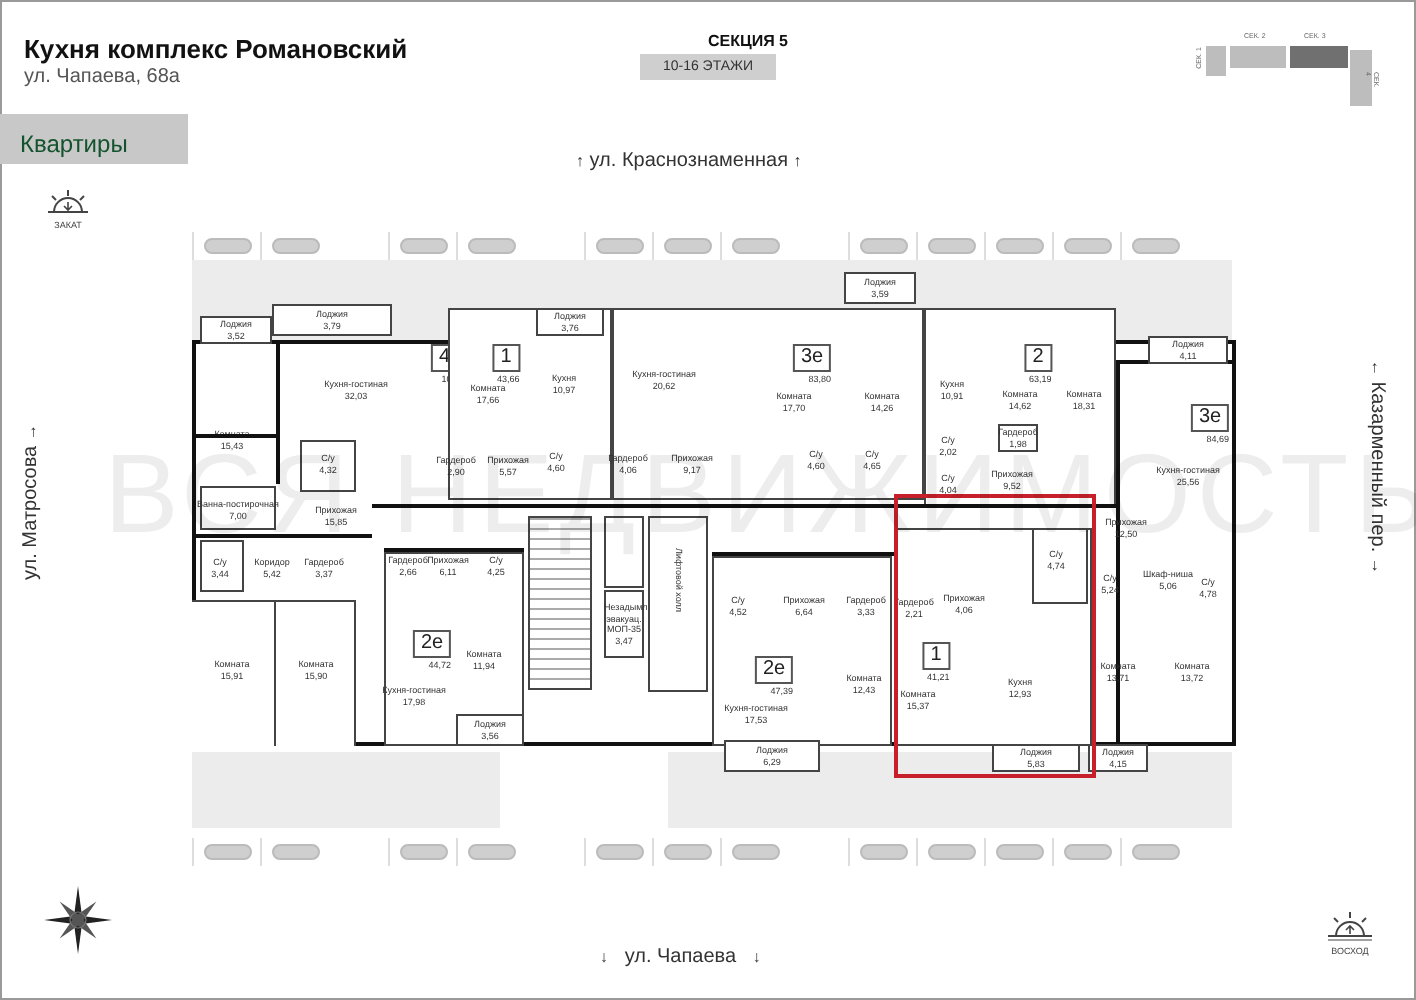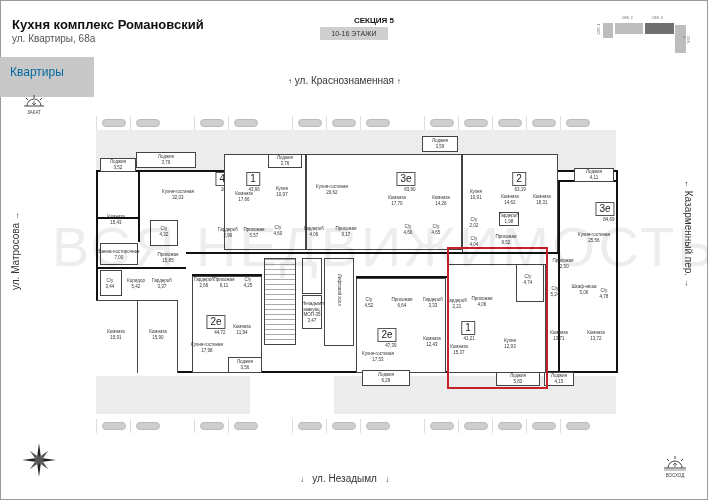"ул. Квартиры, 68а" div.subtitle { text: Квартиры -> Чапаева }
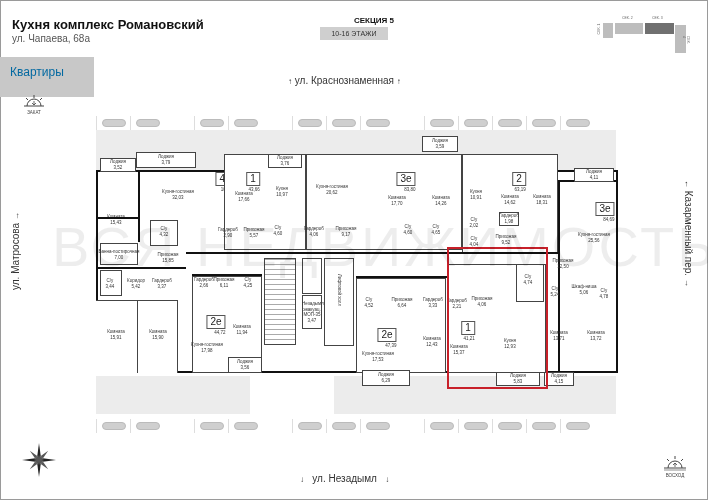"Квартиры" .tab-btn { color: #0369a1 -> #14532d; height: 40px -> 25px }
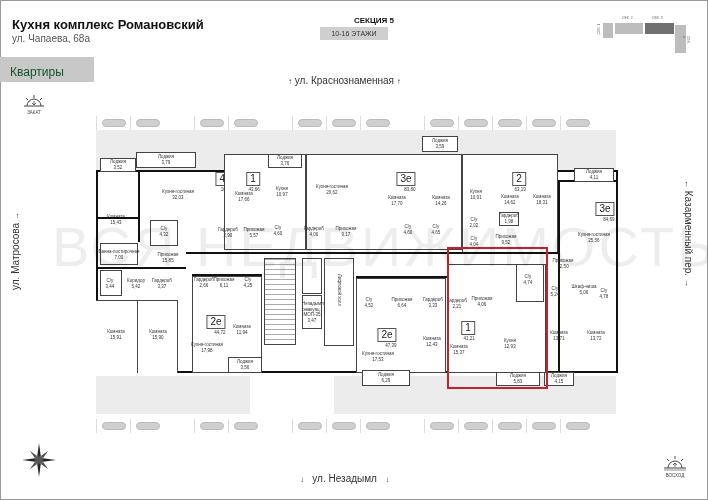"ул. Незадымл" span { text: Незадымл -> Чапаева }
